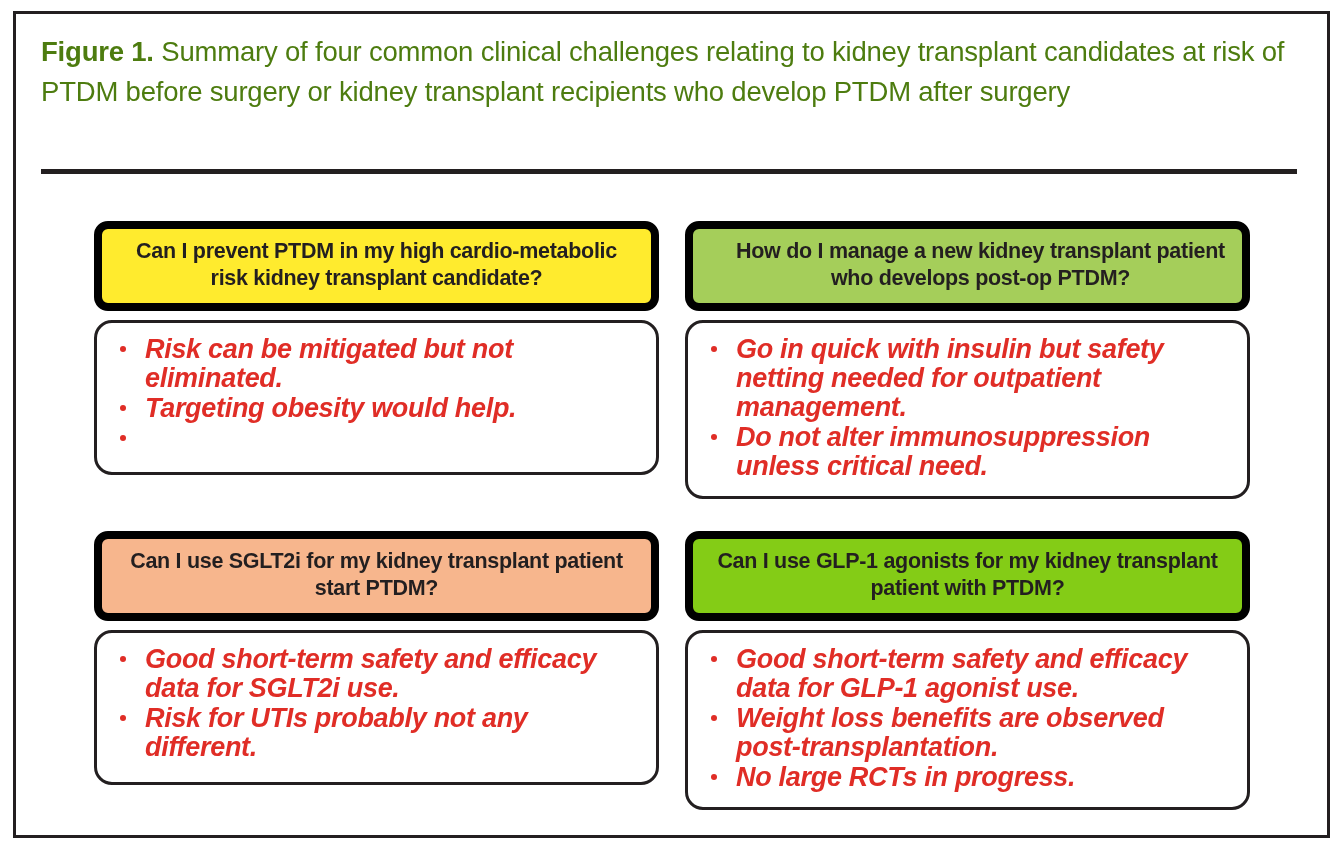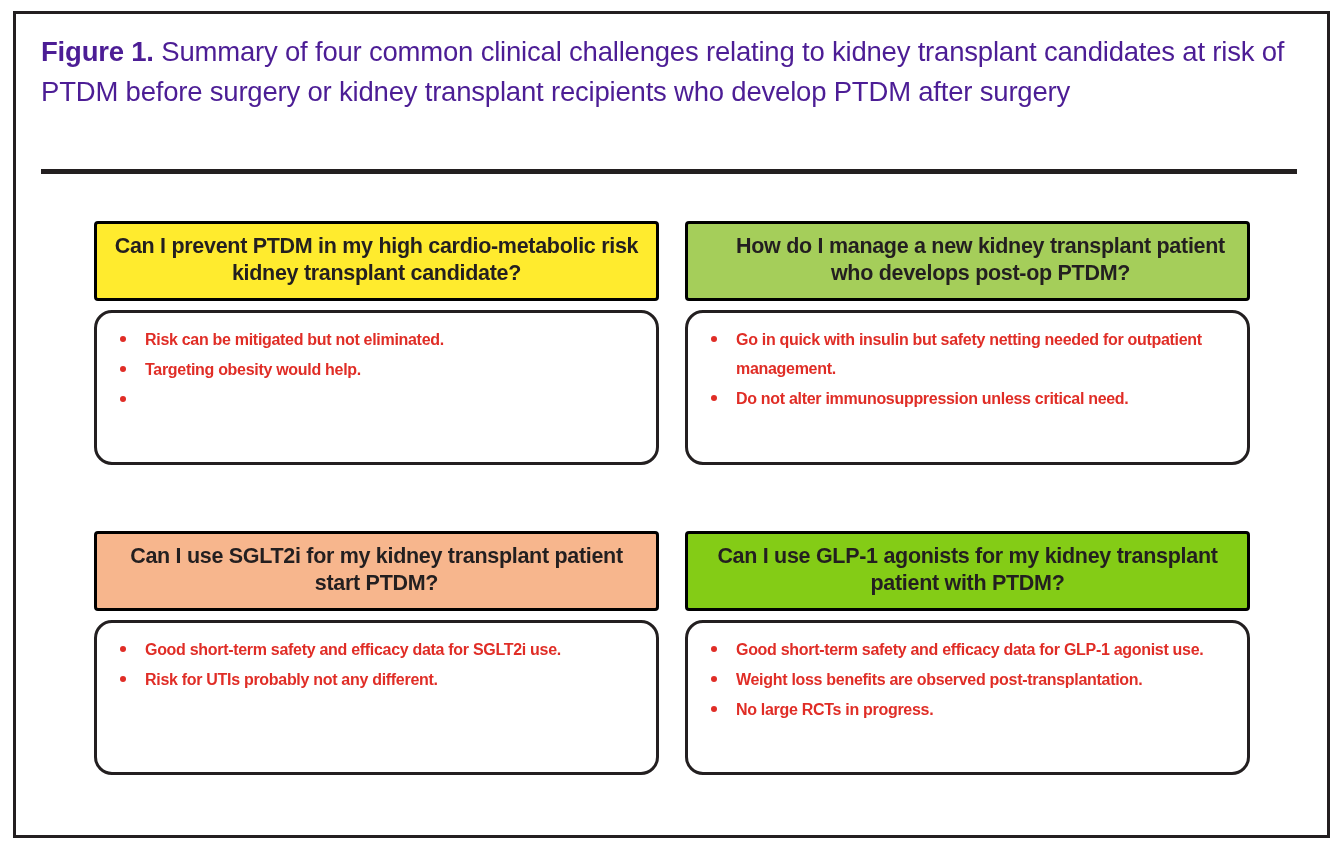"Figure 1. Summary of four" #caption-text { color: #4c1d95 -> #4d7c0f }
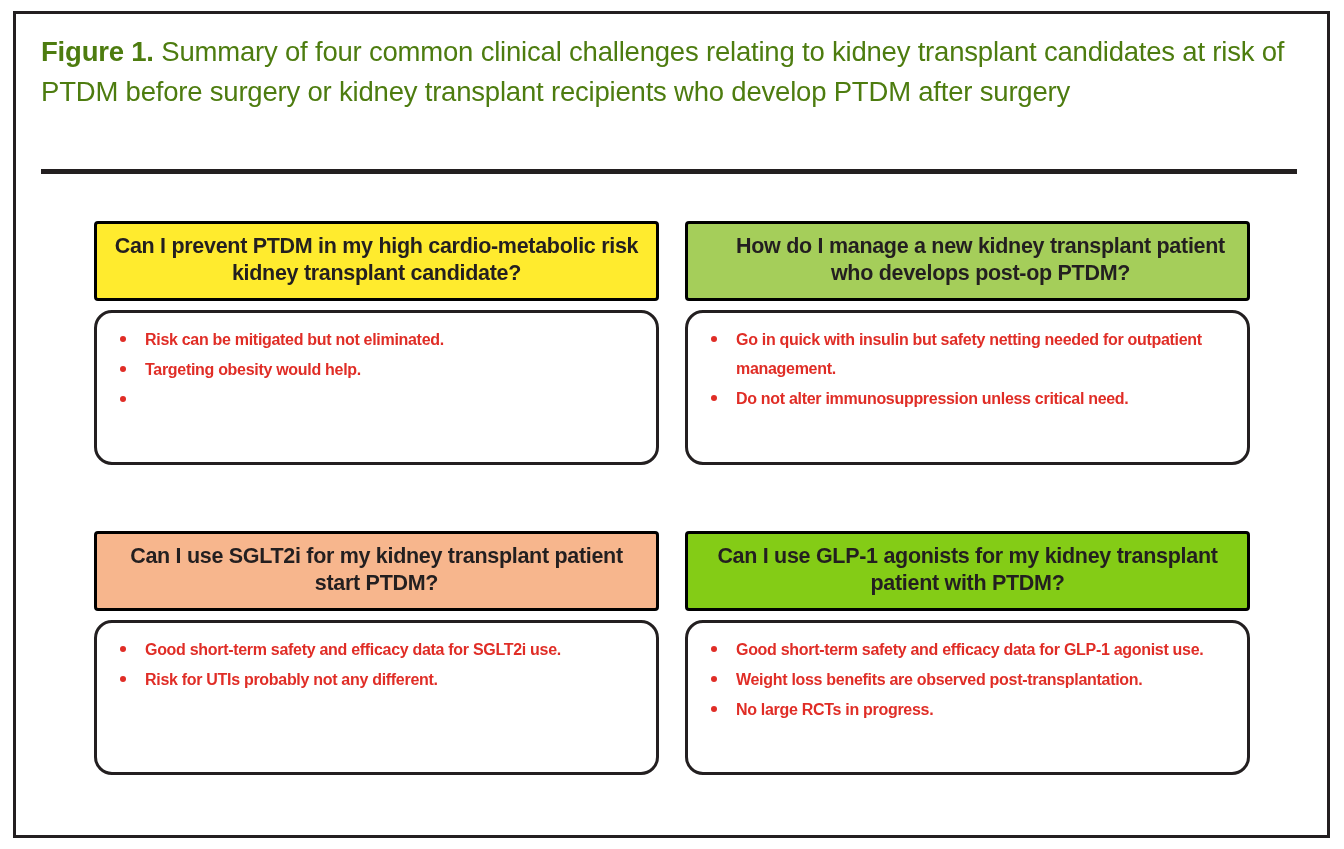"Can I prevent PTDM in" .question-box { border: 3px solid #000000 -> 8px solid #000000; border-radius: 4px -> 14px }
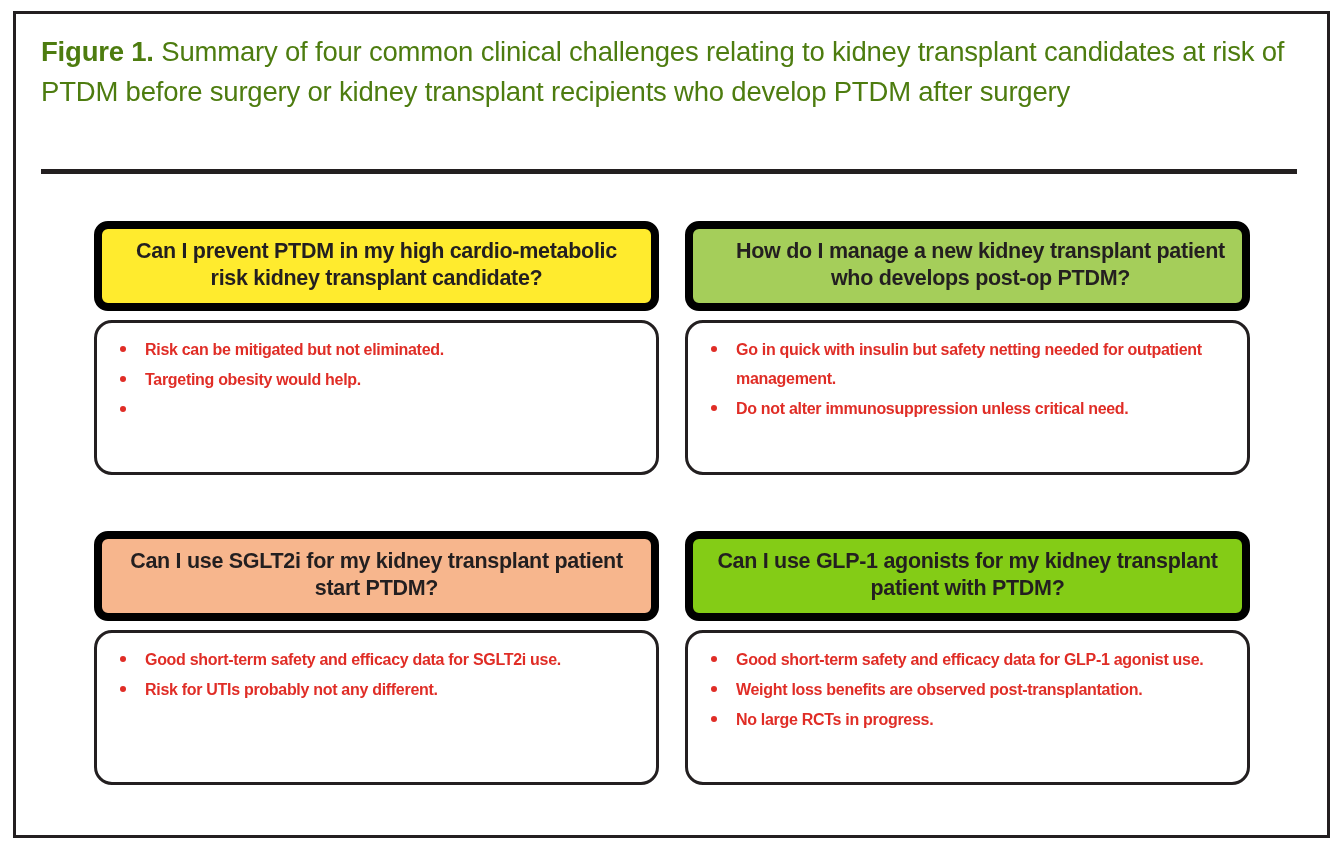"Risk can be mitigated but" ul.bullet-list li { font-size: 16px -> 27px; font-style: none -> italic }
